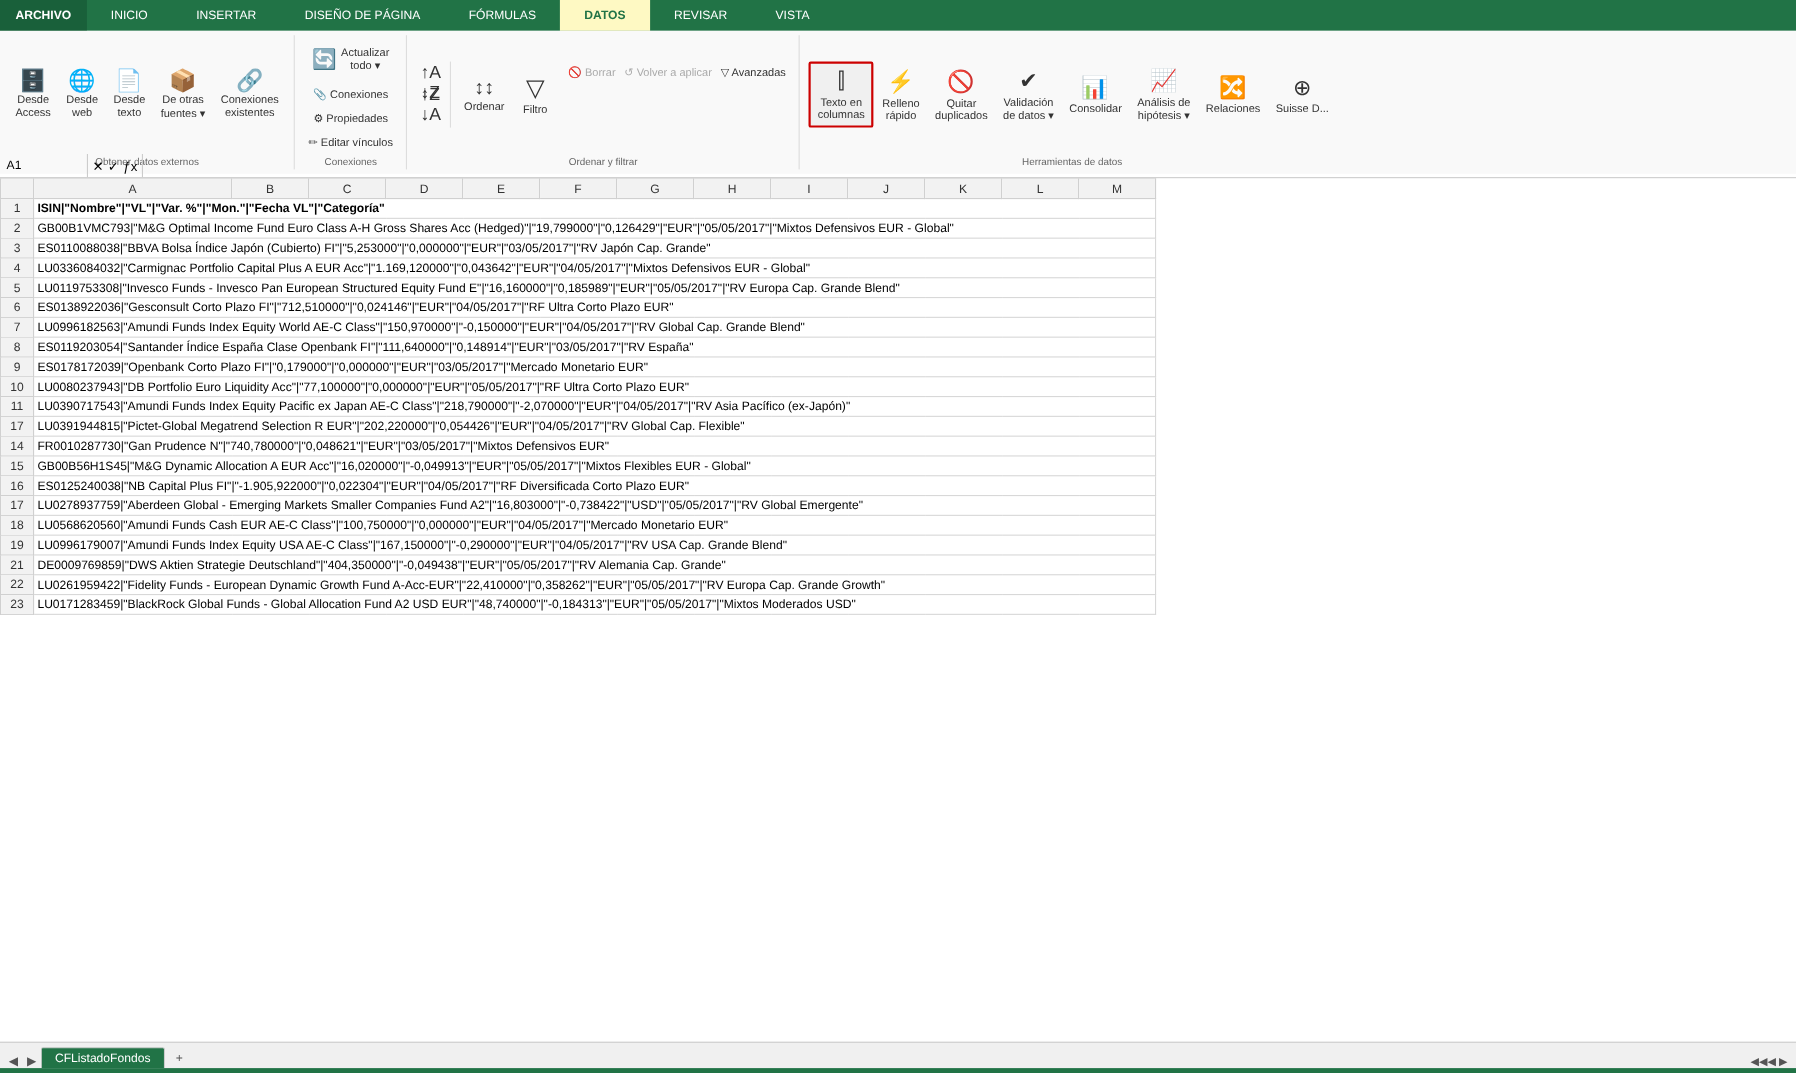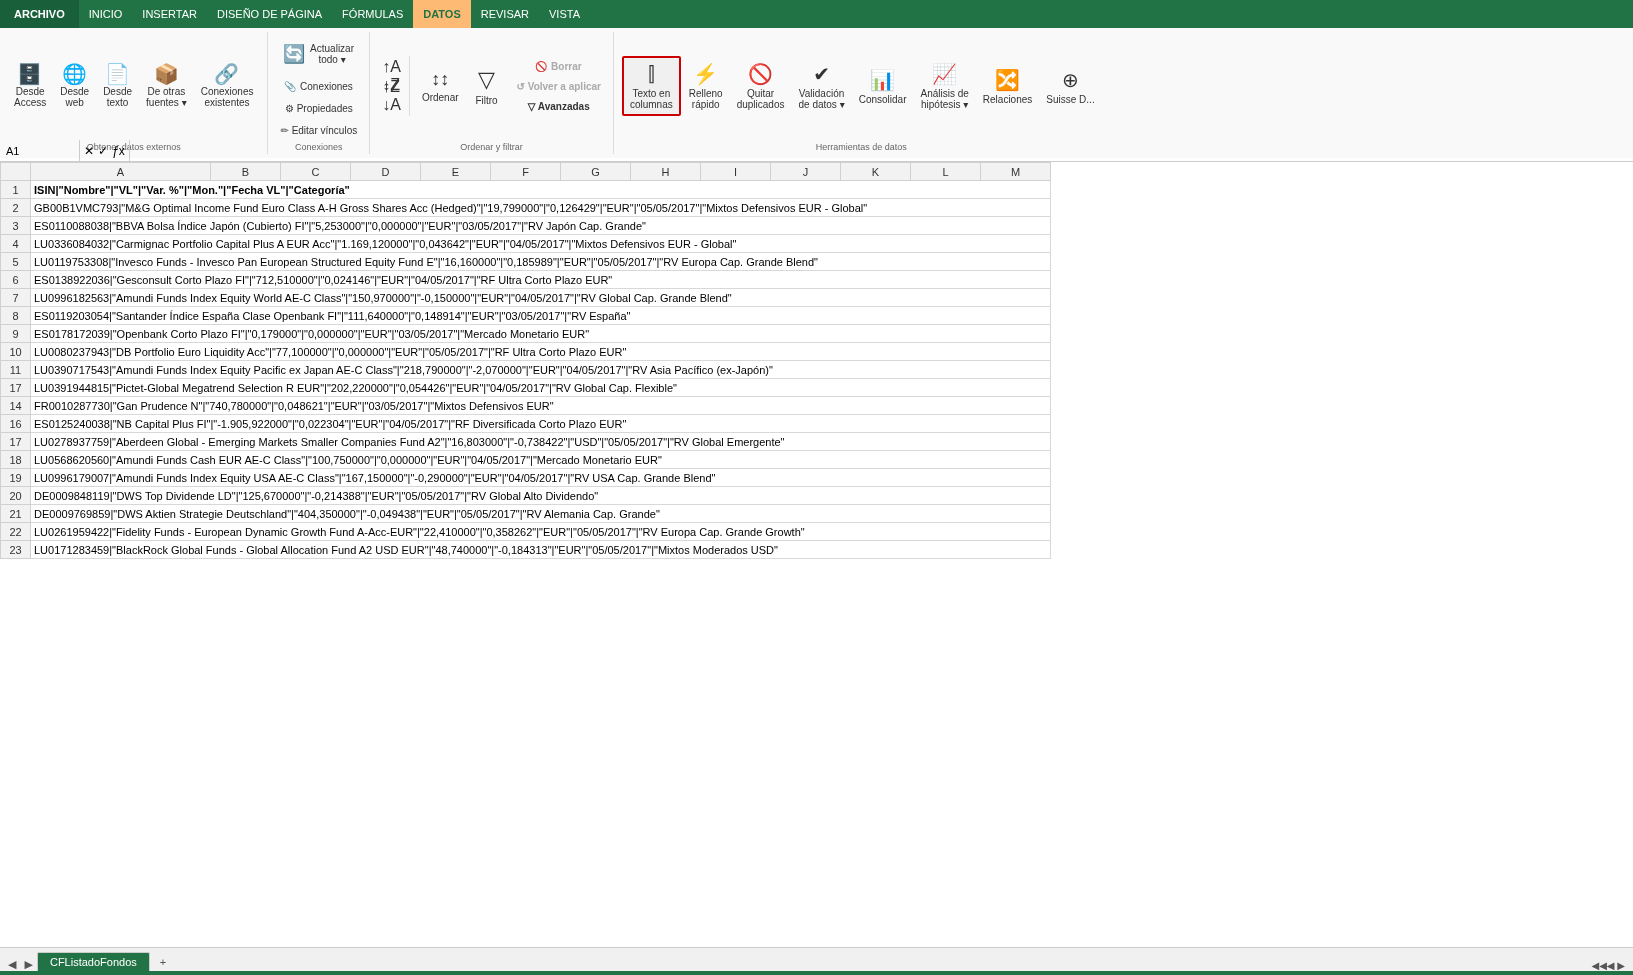"INICIO" .menu-bar .menu-item { padding: 0 10px -> 0 22px }
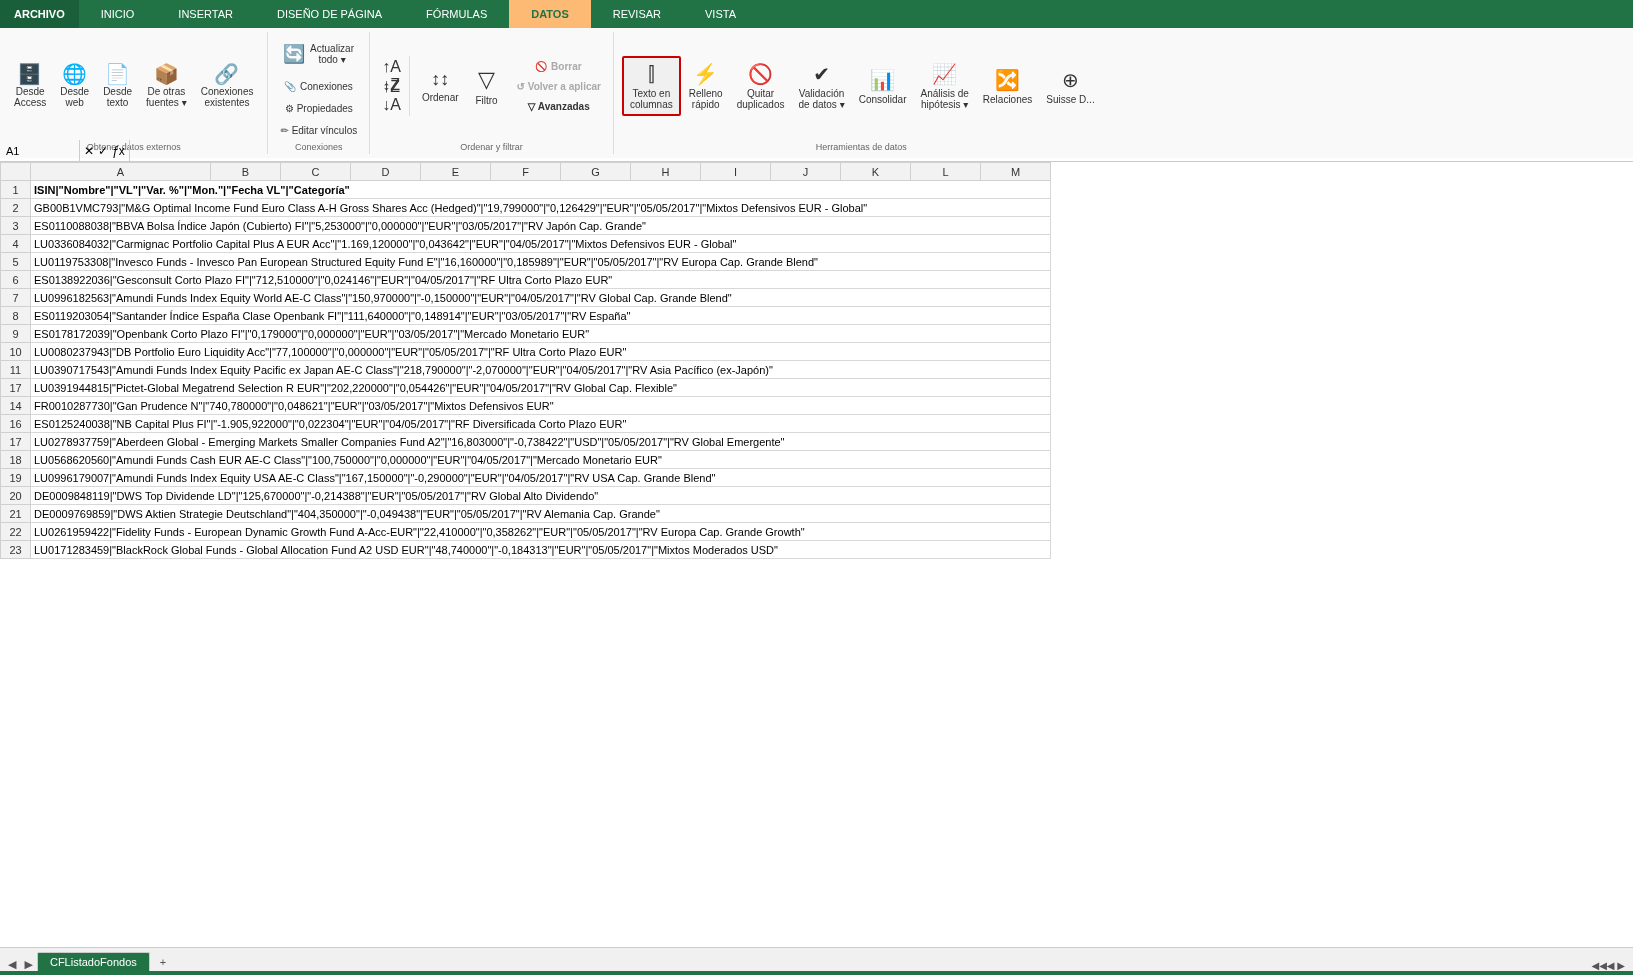"DATOS" .menu-bar .menu-item.active { background: #fdba74 -> #fef9c3 }
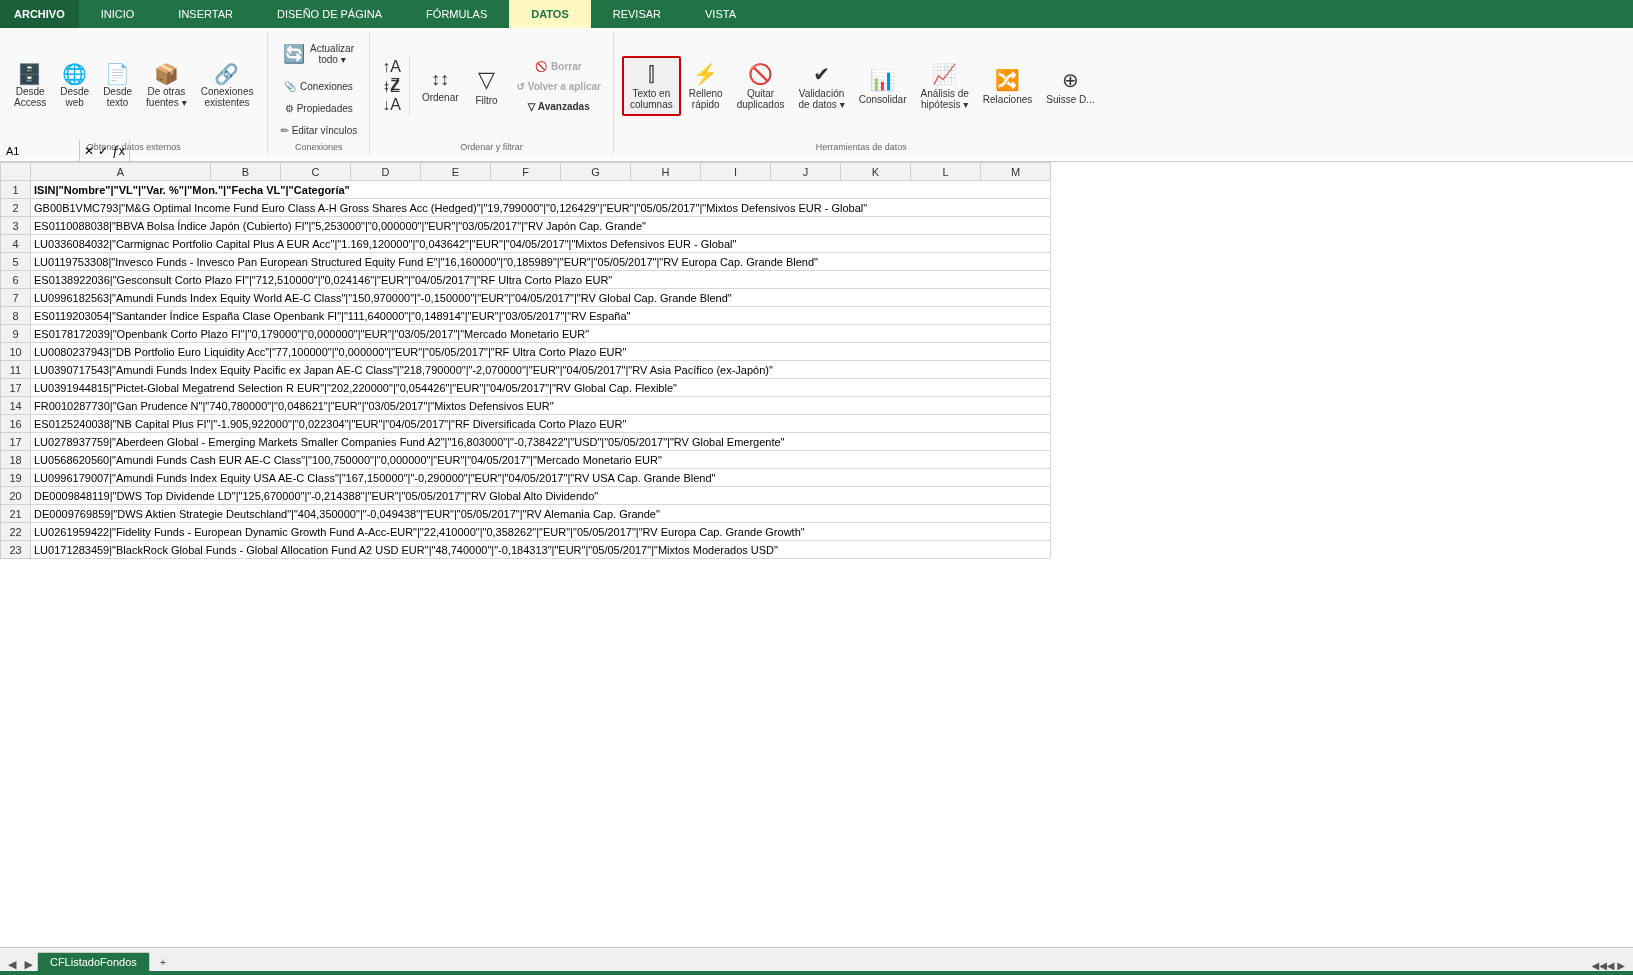"🚫 Borrar" div { flex-direction: column -> row; font-weight: bold -> none }
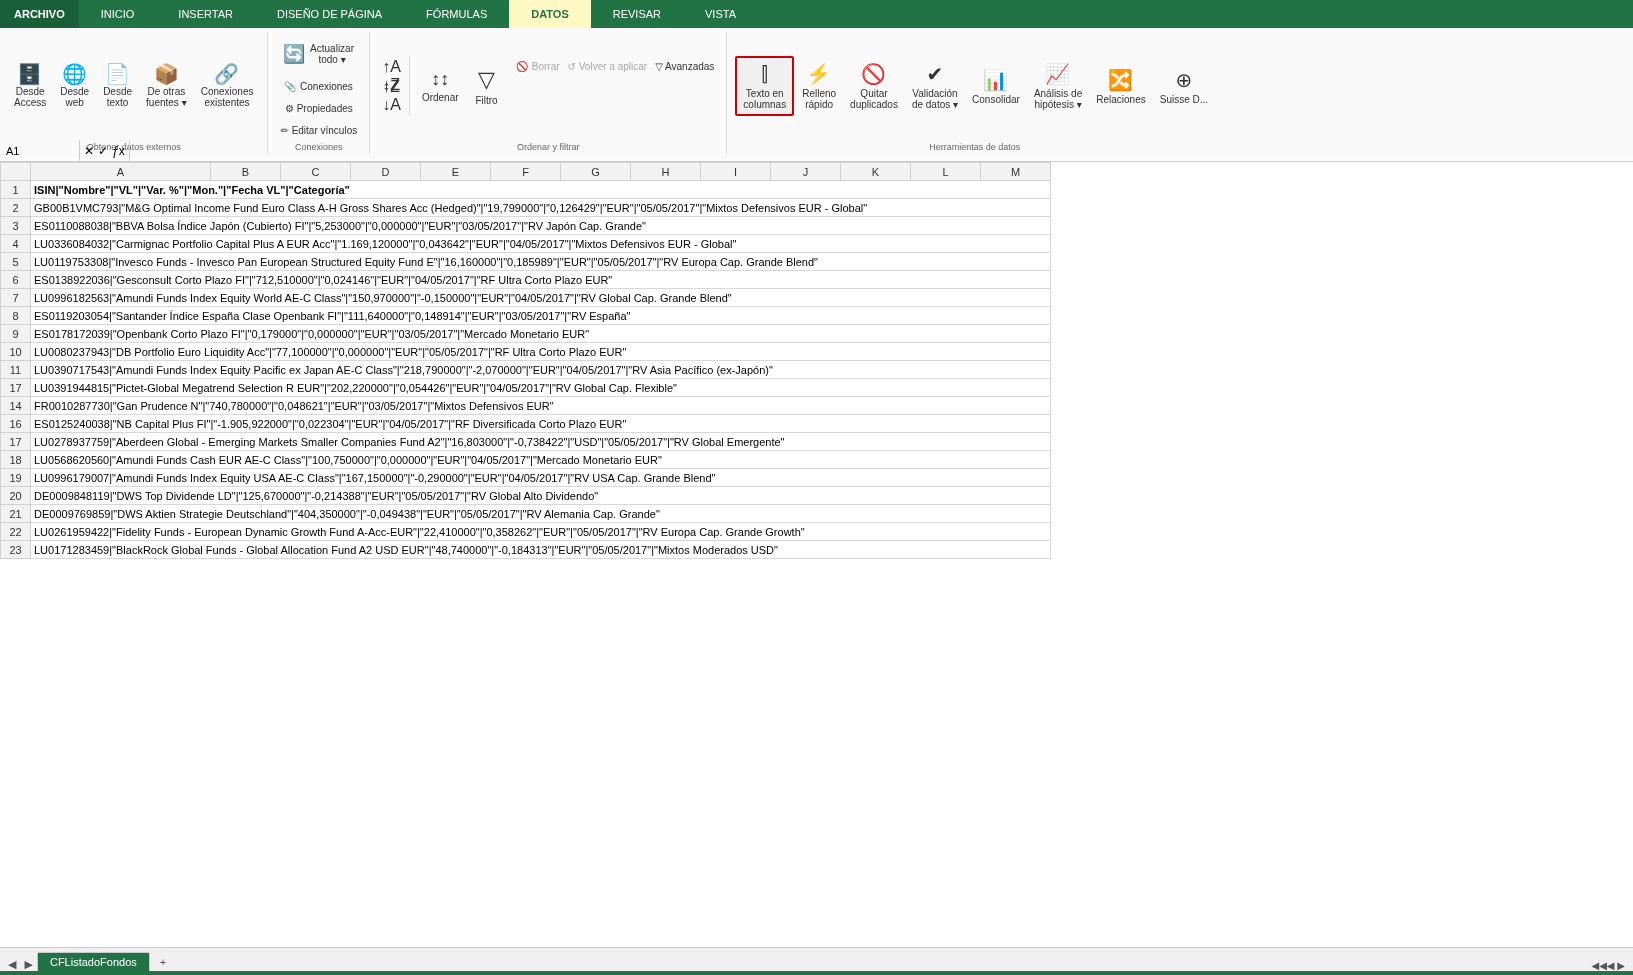"15" tr { html: none -> <tr> <td>15</td> <td>GB00B56H1S45|"M&amp;G Dynamic Allocation A EUR Acc"|"16,020000"|"-0,049913"|"EUR"|"05/05/2017"|"Mixtos Flexibles EUR - Global"</td> </tr> }
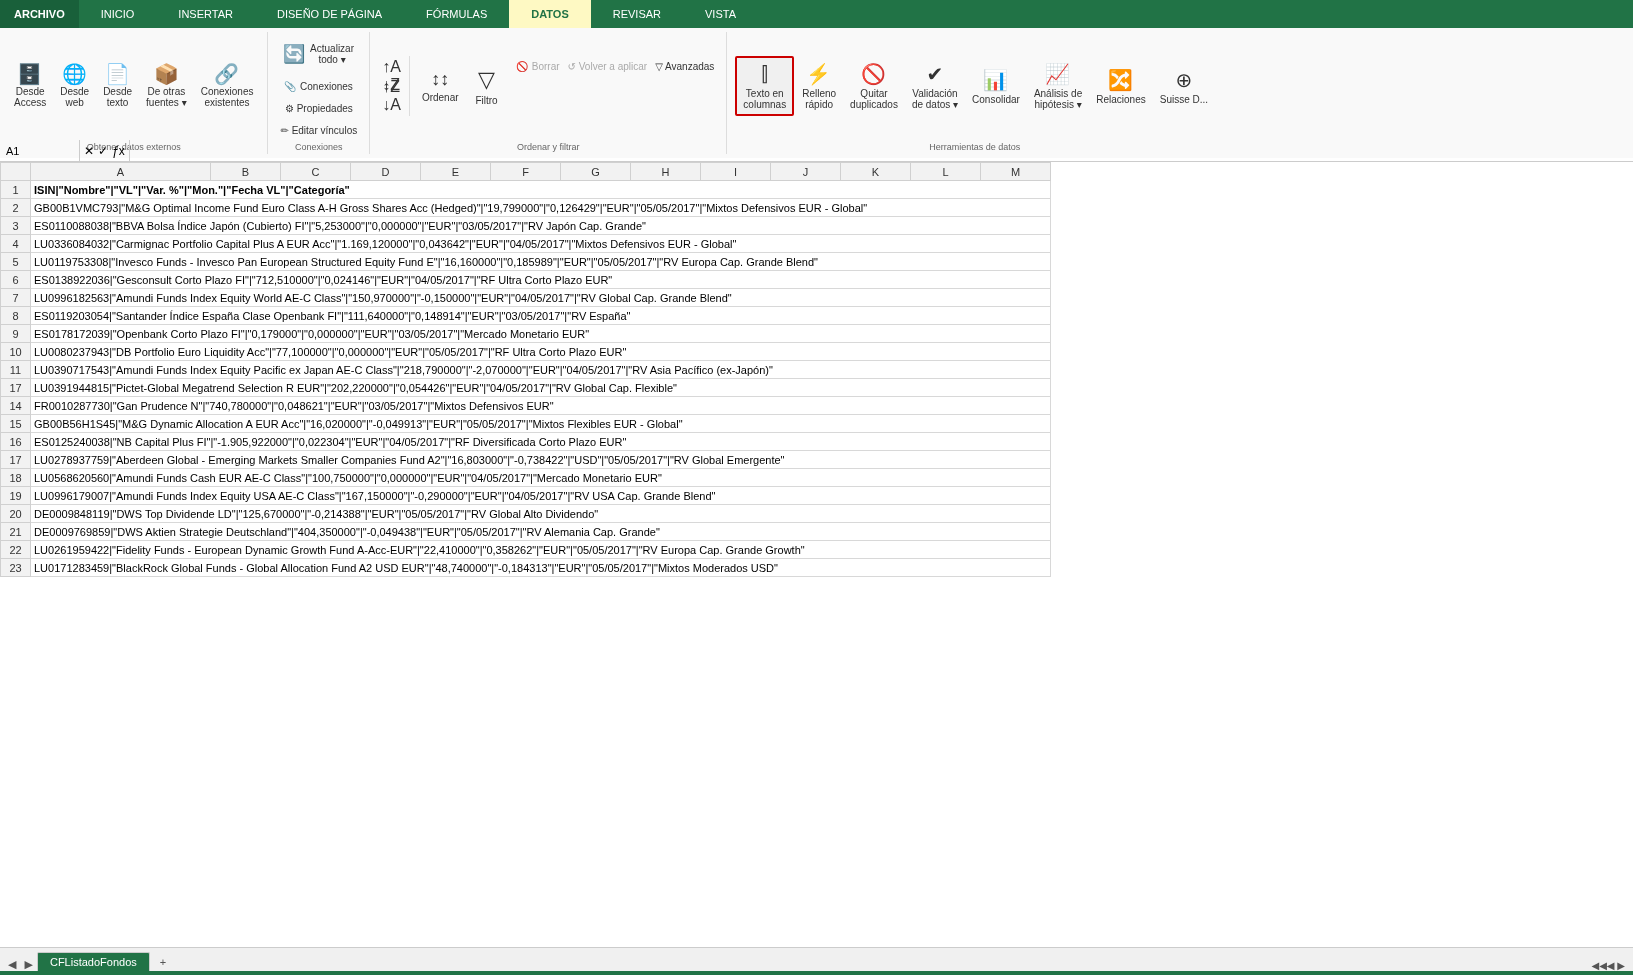"20" tr { html: <tr> <td>20</td> <td>DE0009848119|"DWS Top Dividende LD"|"125,670000"|"-0,214388"|"EUR"|"05/05/2017"|"RV Global Alto Dividendo"</td> </tr> -> none }
